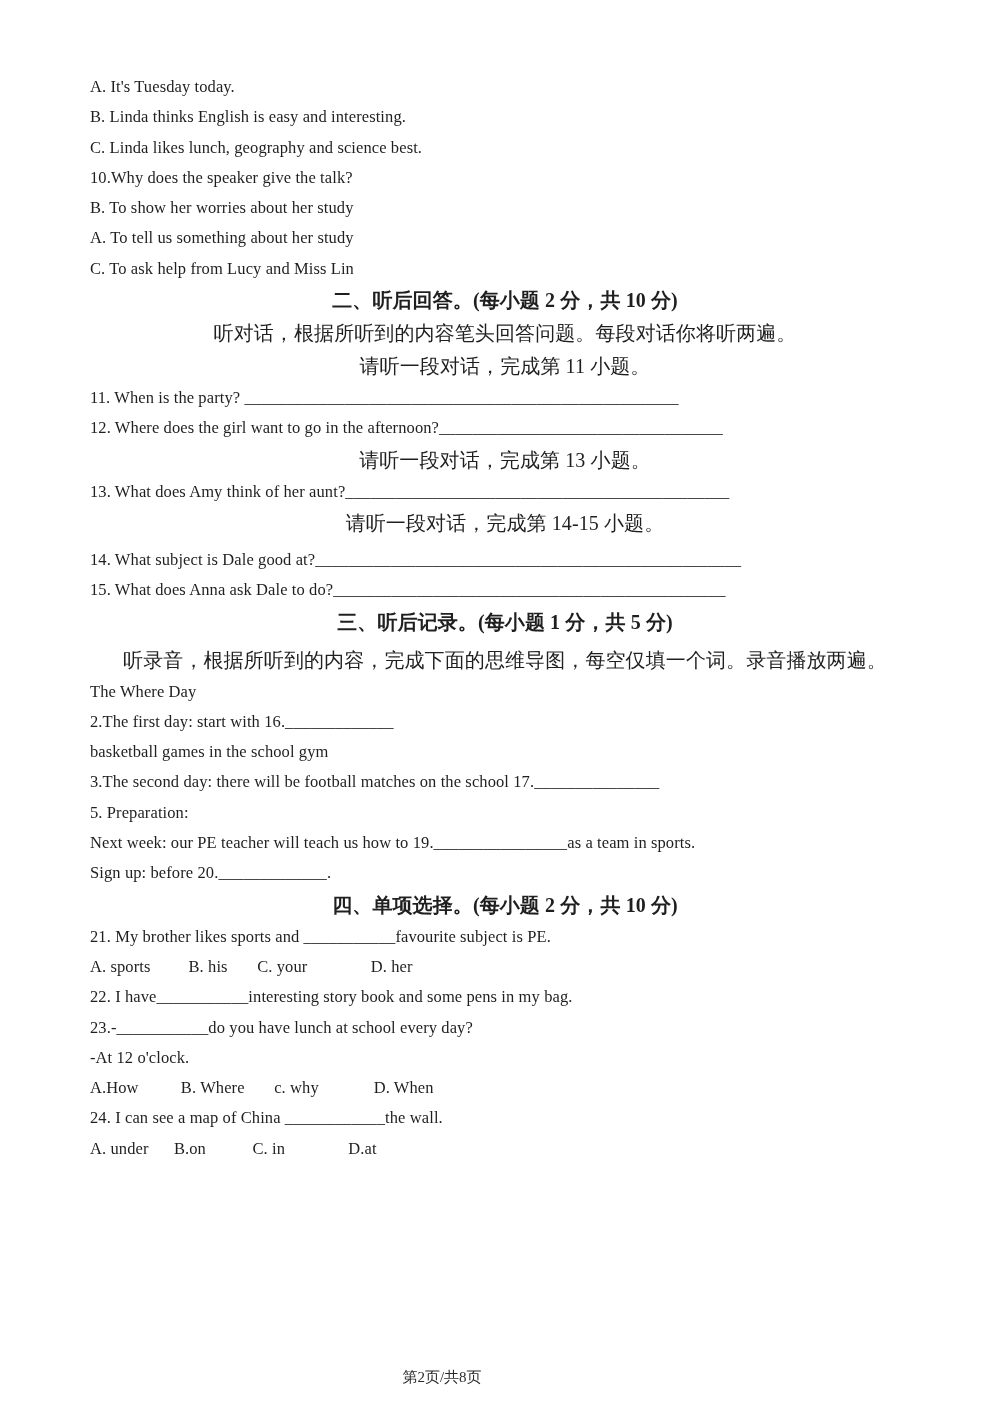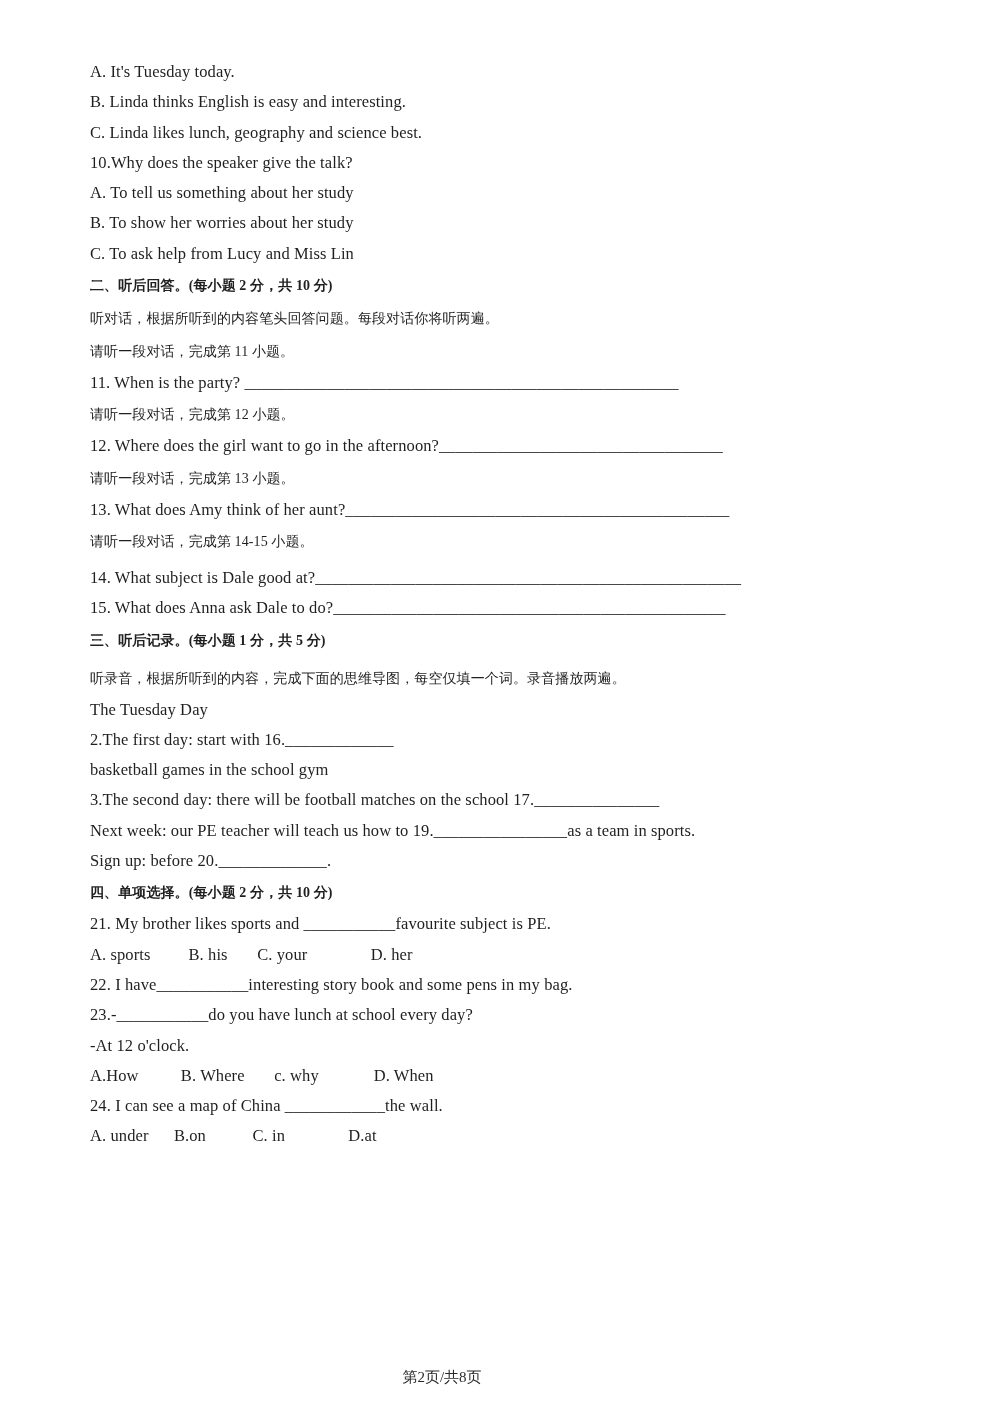"A. It's Tuesday today." .content { top: 57px -> 72px }
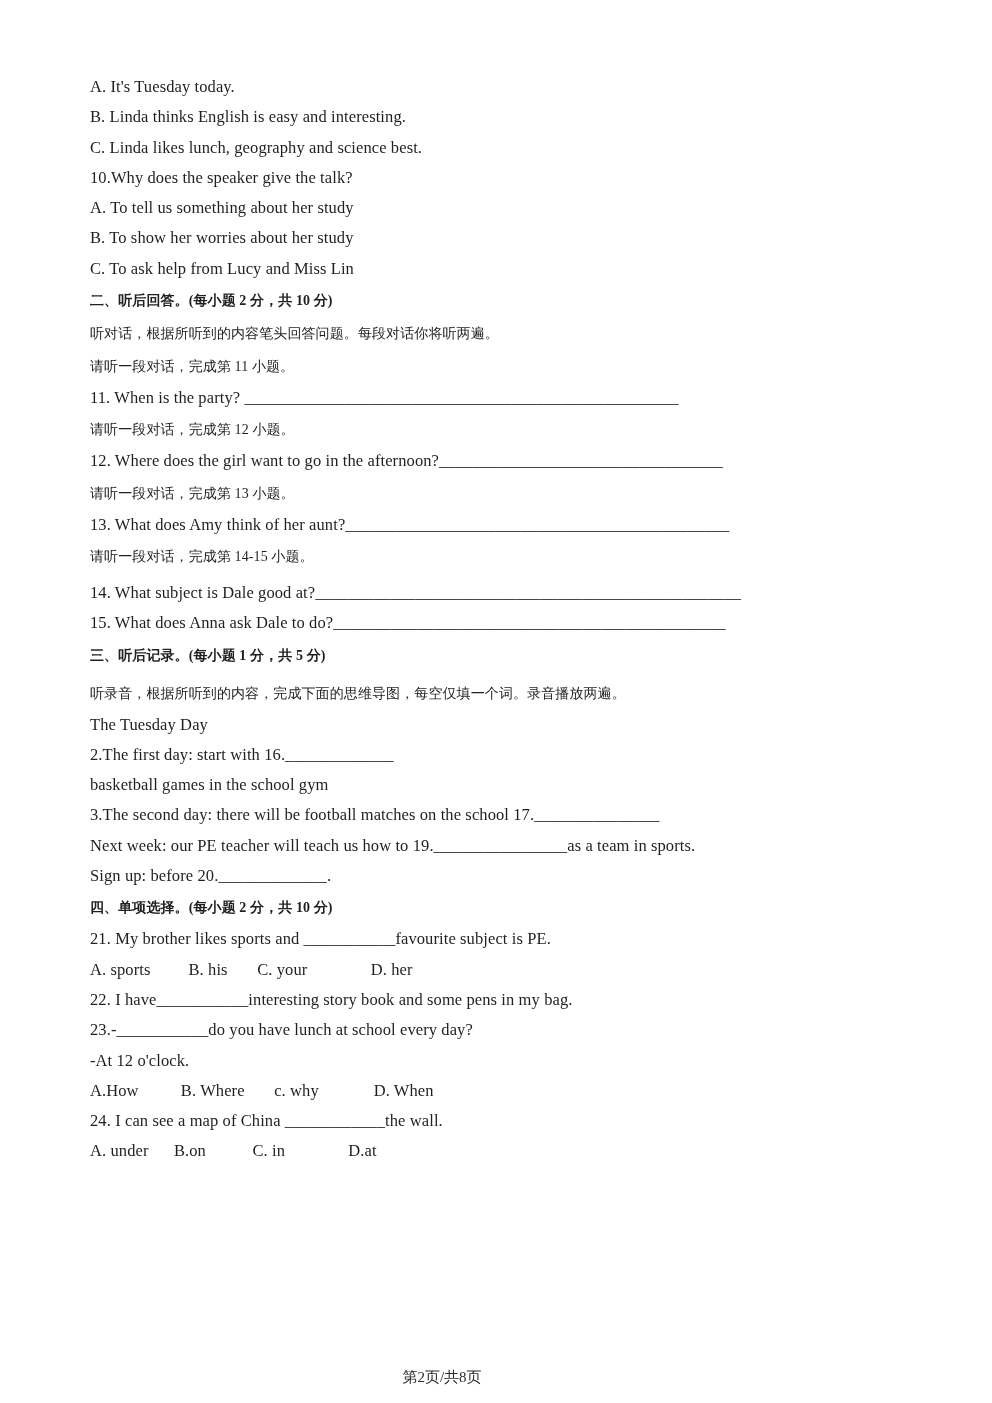"A. To tell us something" div.line { order: before "B. To show her worries" -> after "B. To show her worries" }
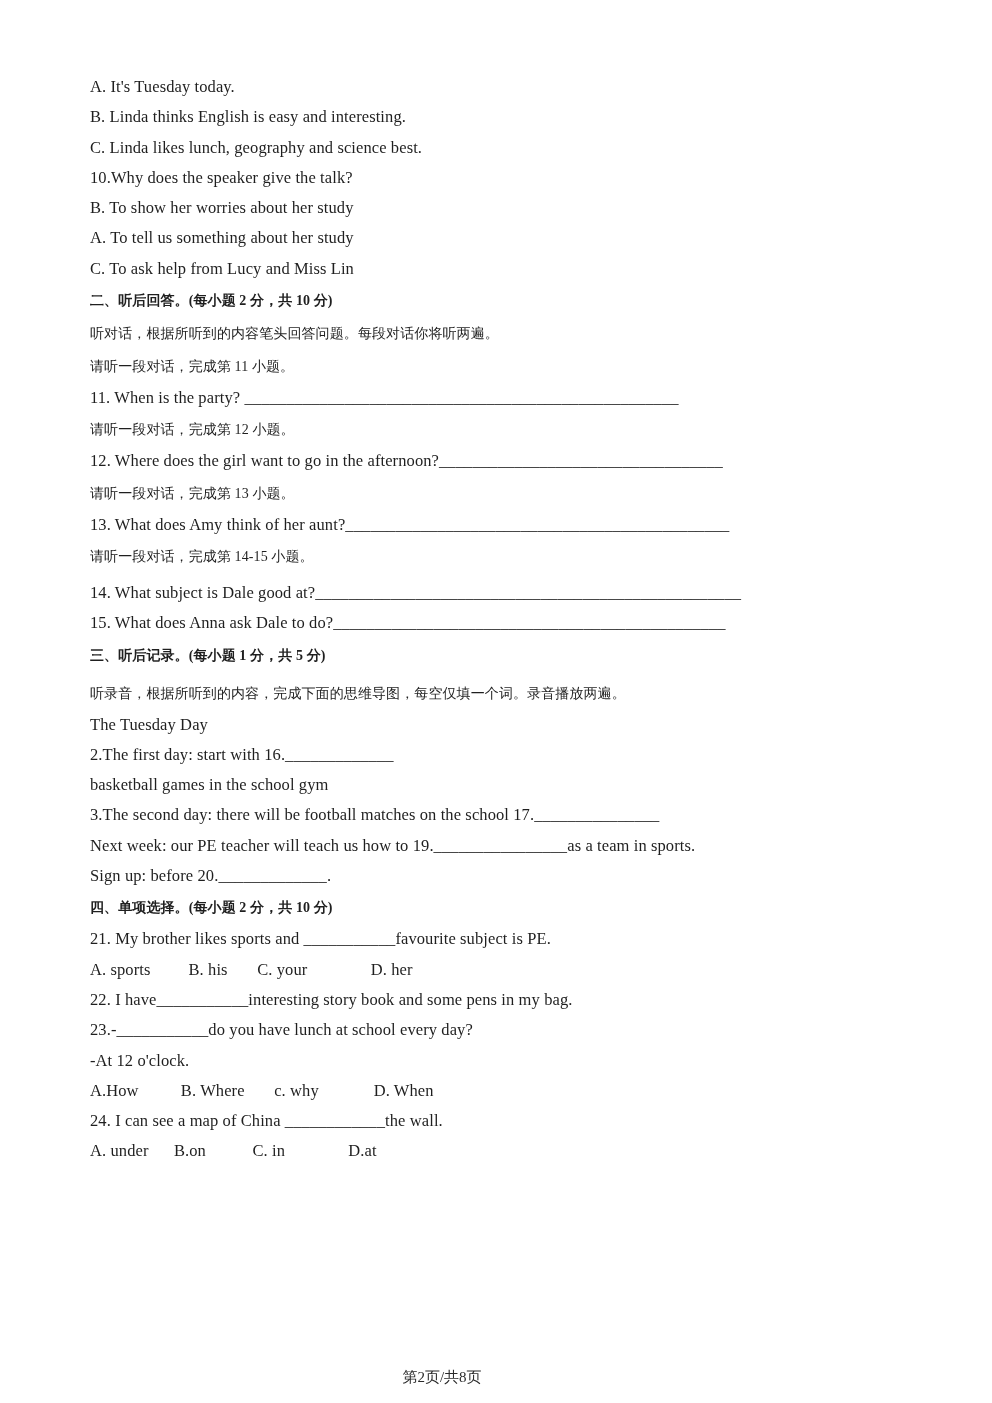"二、听后回答。(每小题 2 分，共 10 分)" .zh { font-size: 14px -> 20px; text-align: none -> center }
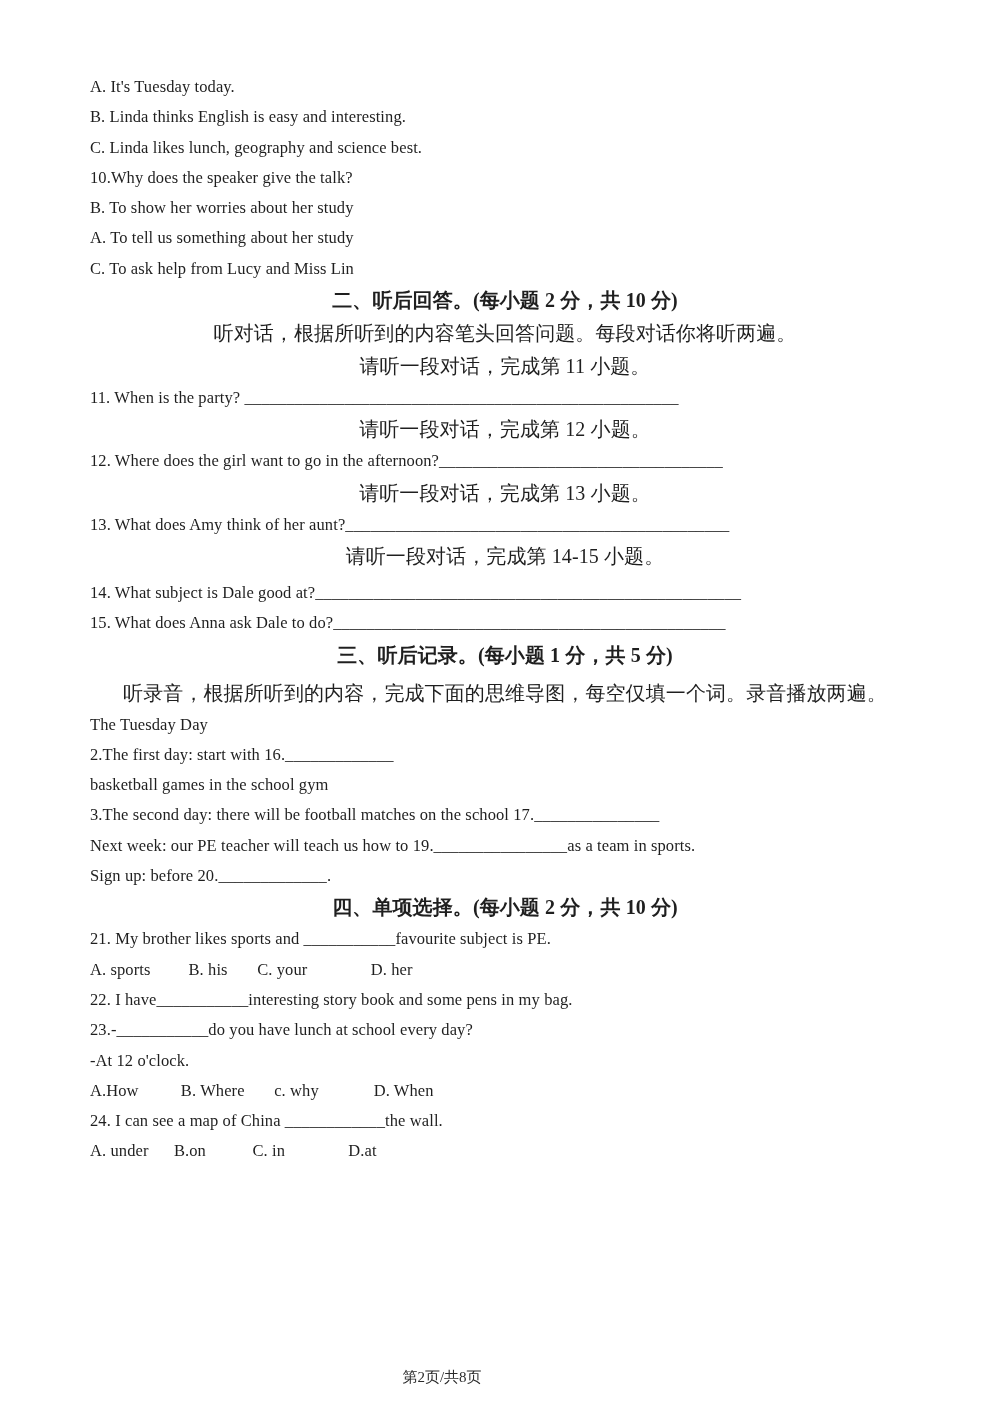"请听一段对话，完成第 12 小题。" div.line { html: <div>请听一段对话，完成第 12 小题。</div> -> none }
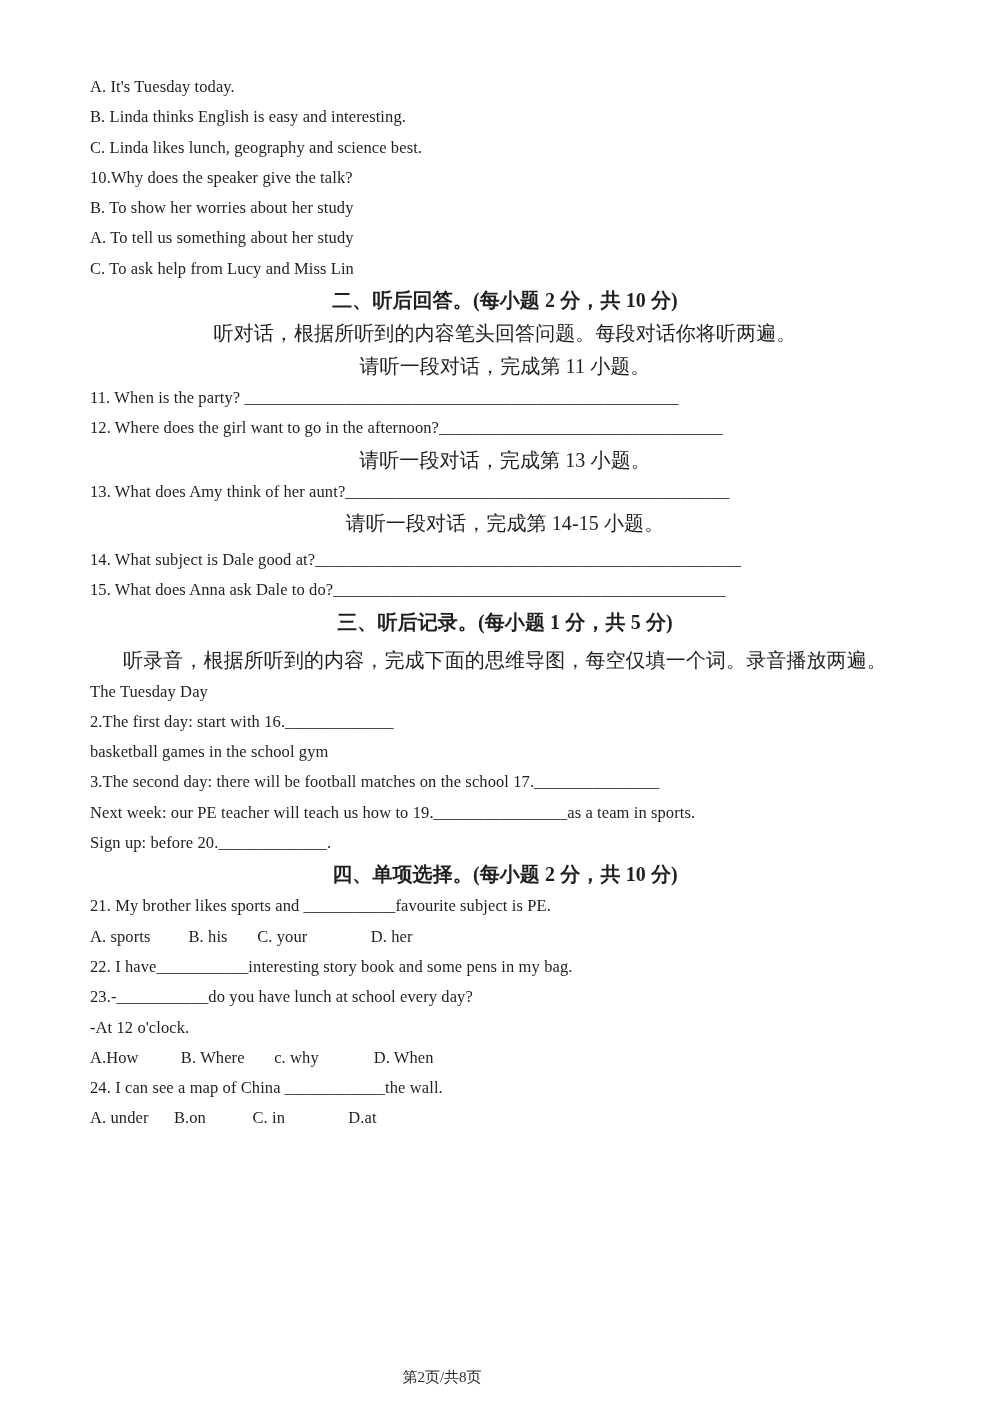"The Tuesday Day" div.line { text: Tuesday -> Where }
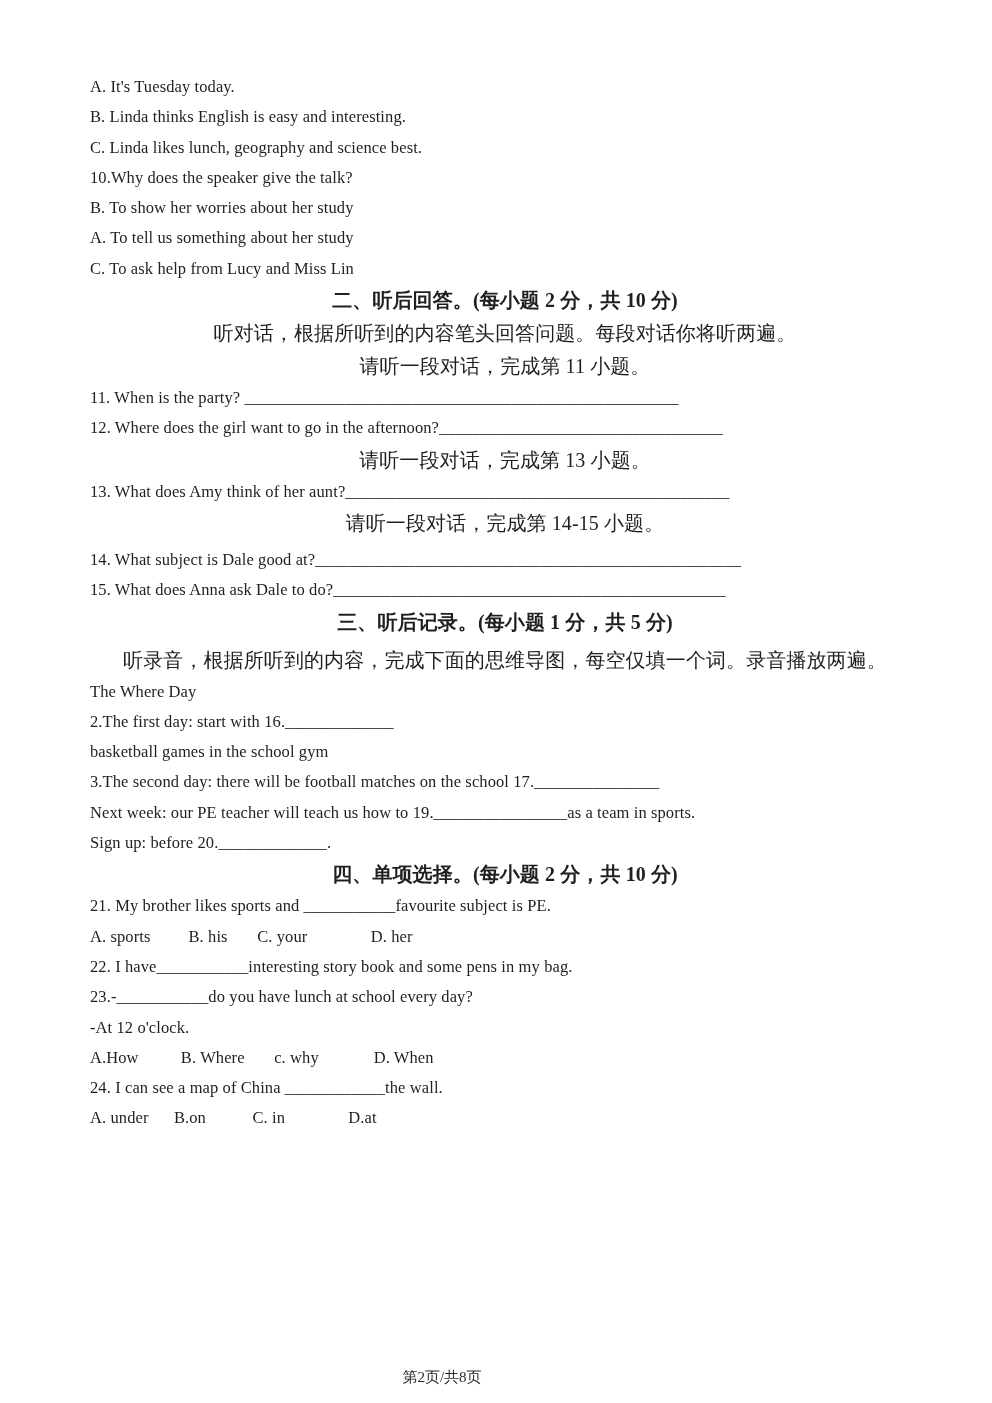"5. Preparation:" div.line { html: none -> <div>5. Preparation:</div> }
